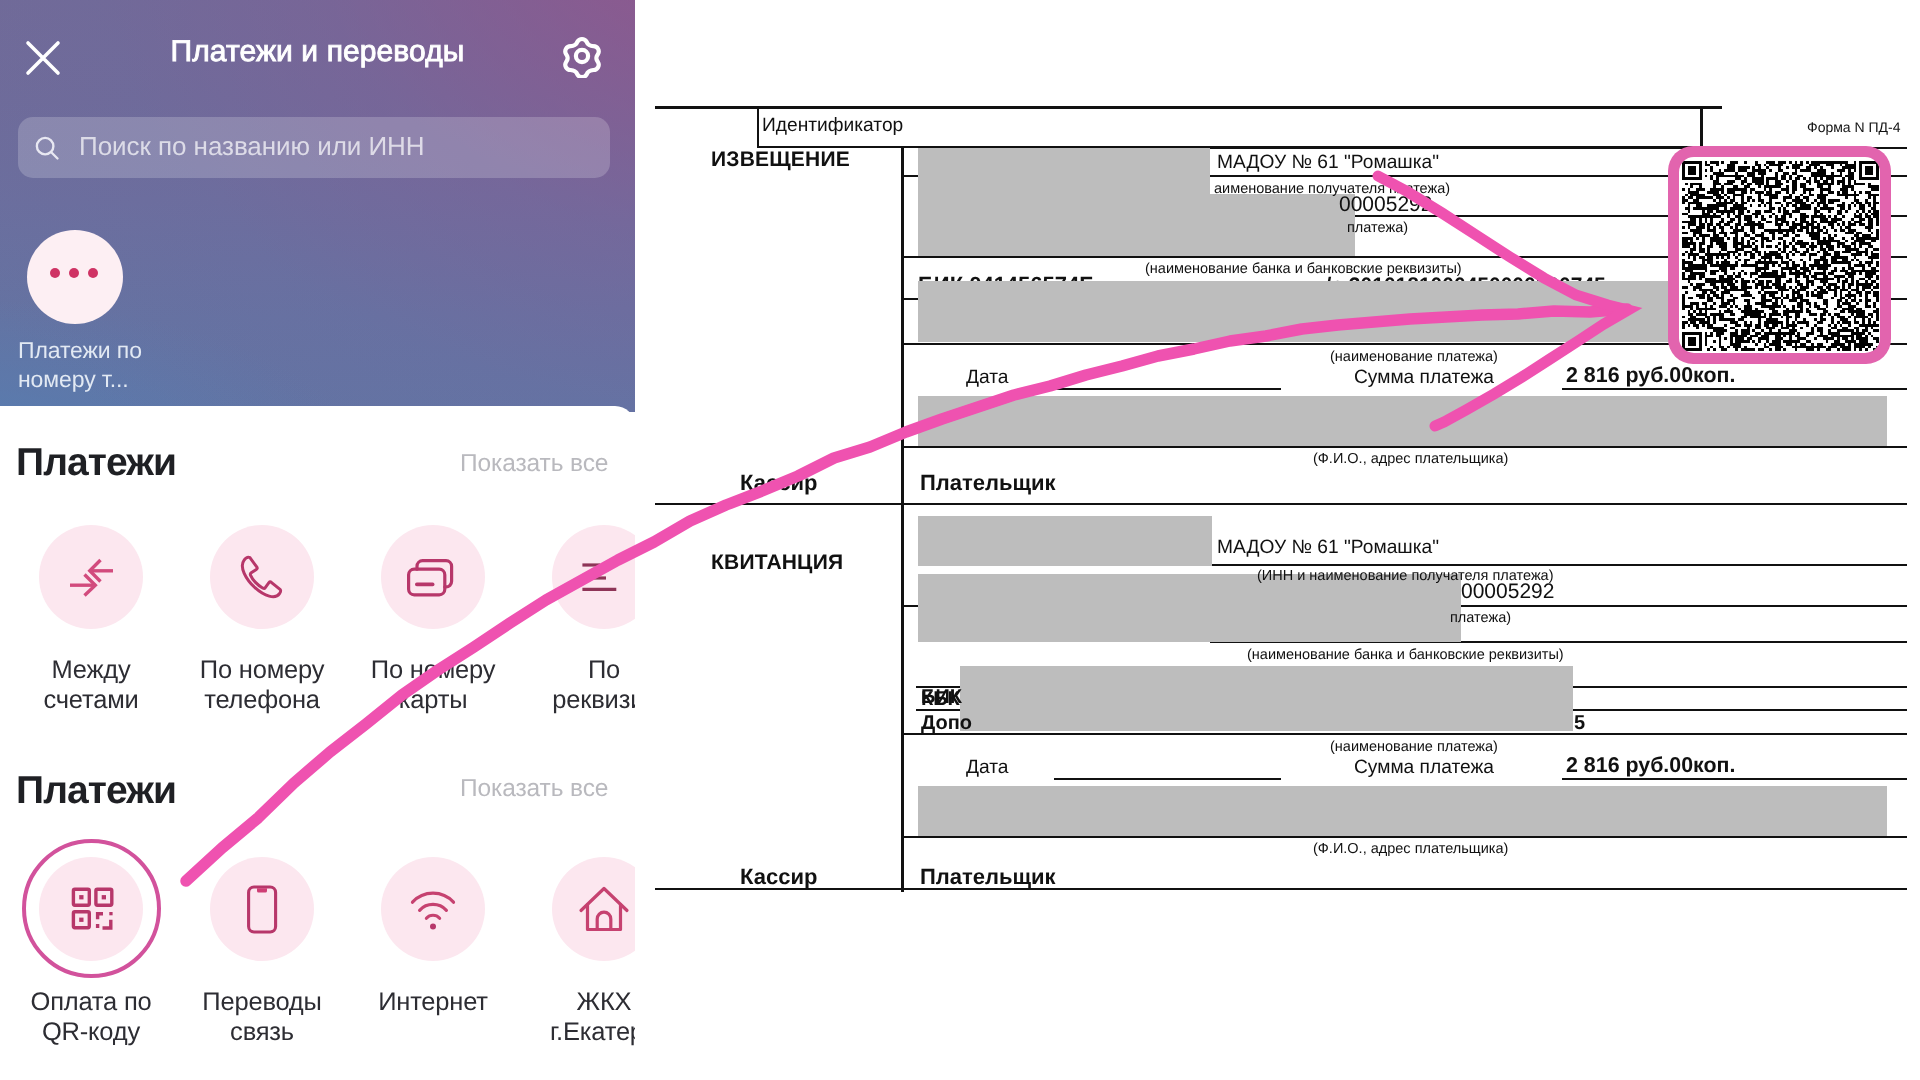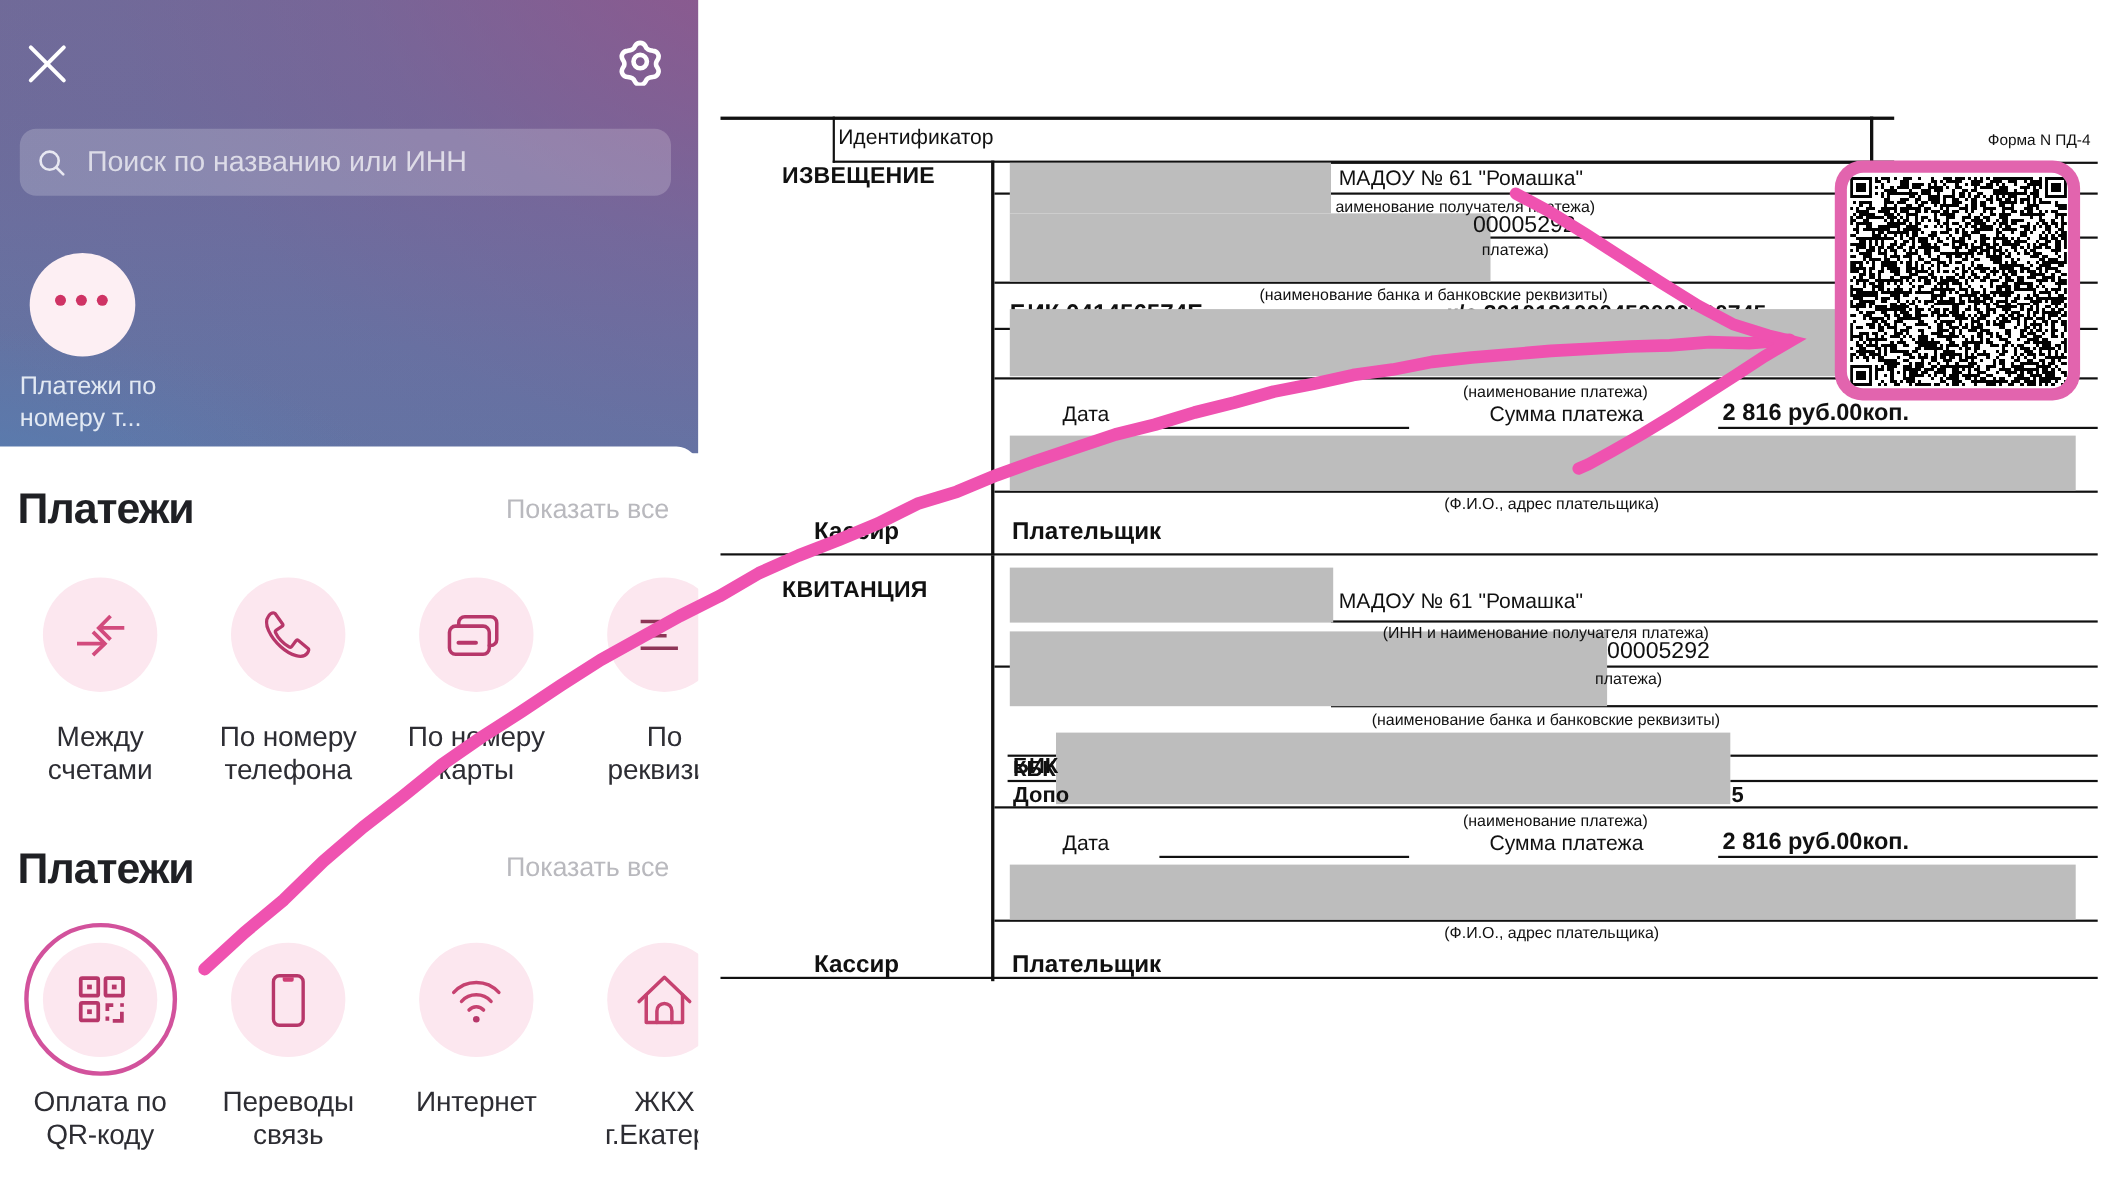"Платежи и переводы" div.hdr-title { html: none -> <div>Платежи и переводы</div> }
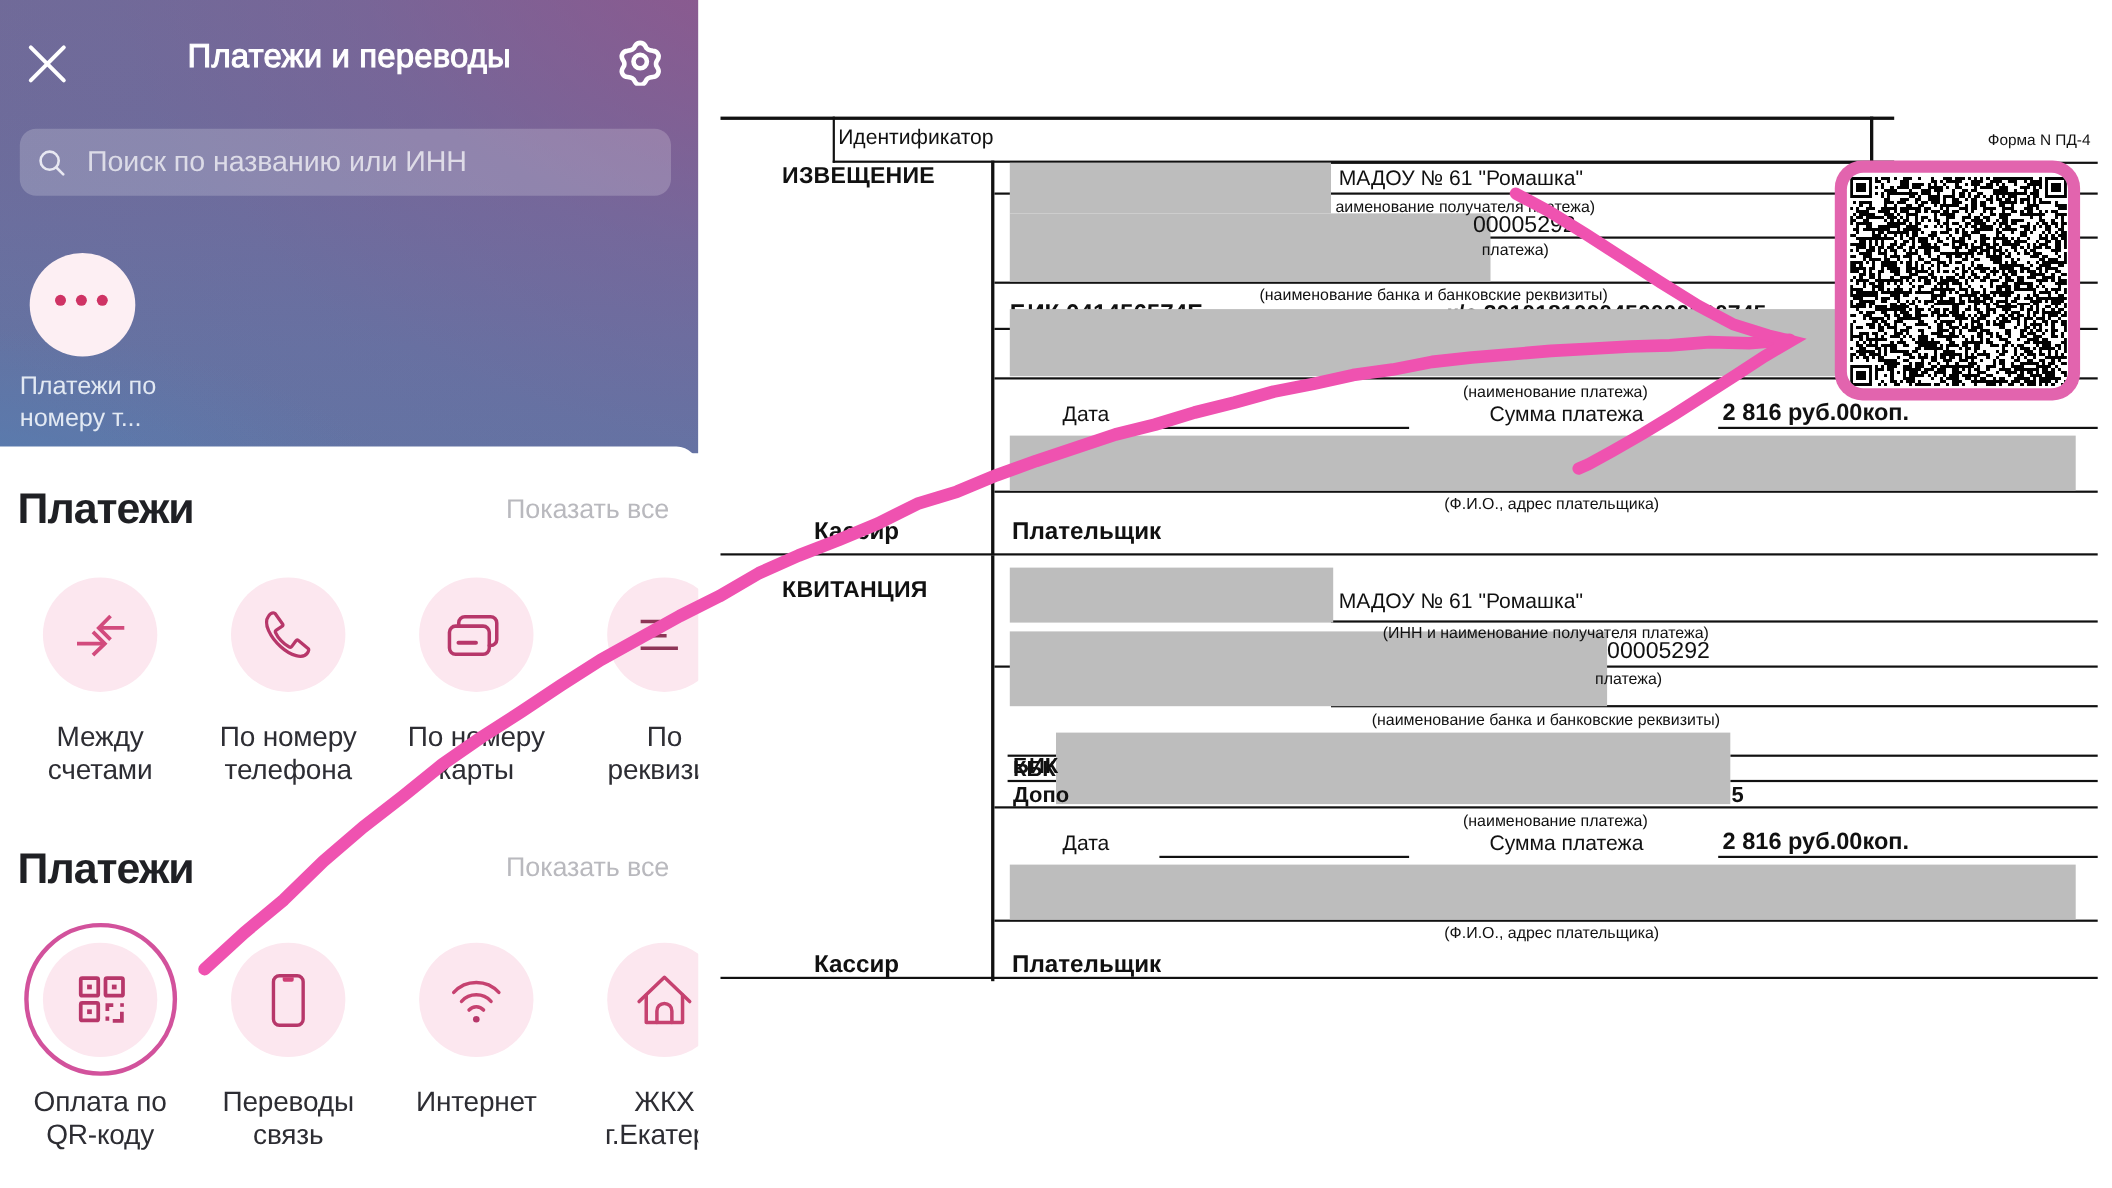"КВИТАНЦИЯ" div.t { top: 525px -> 551px }
